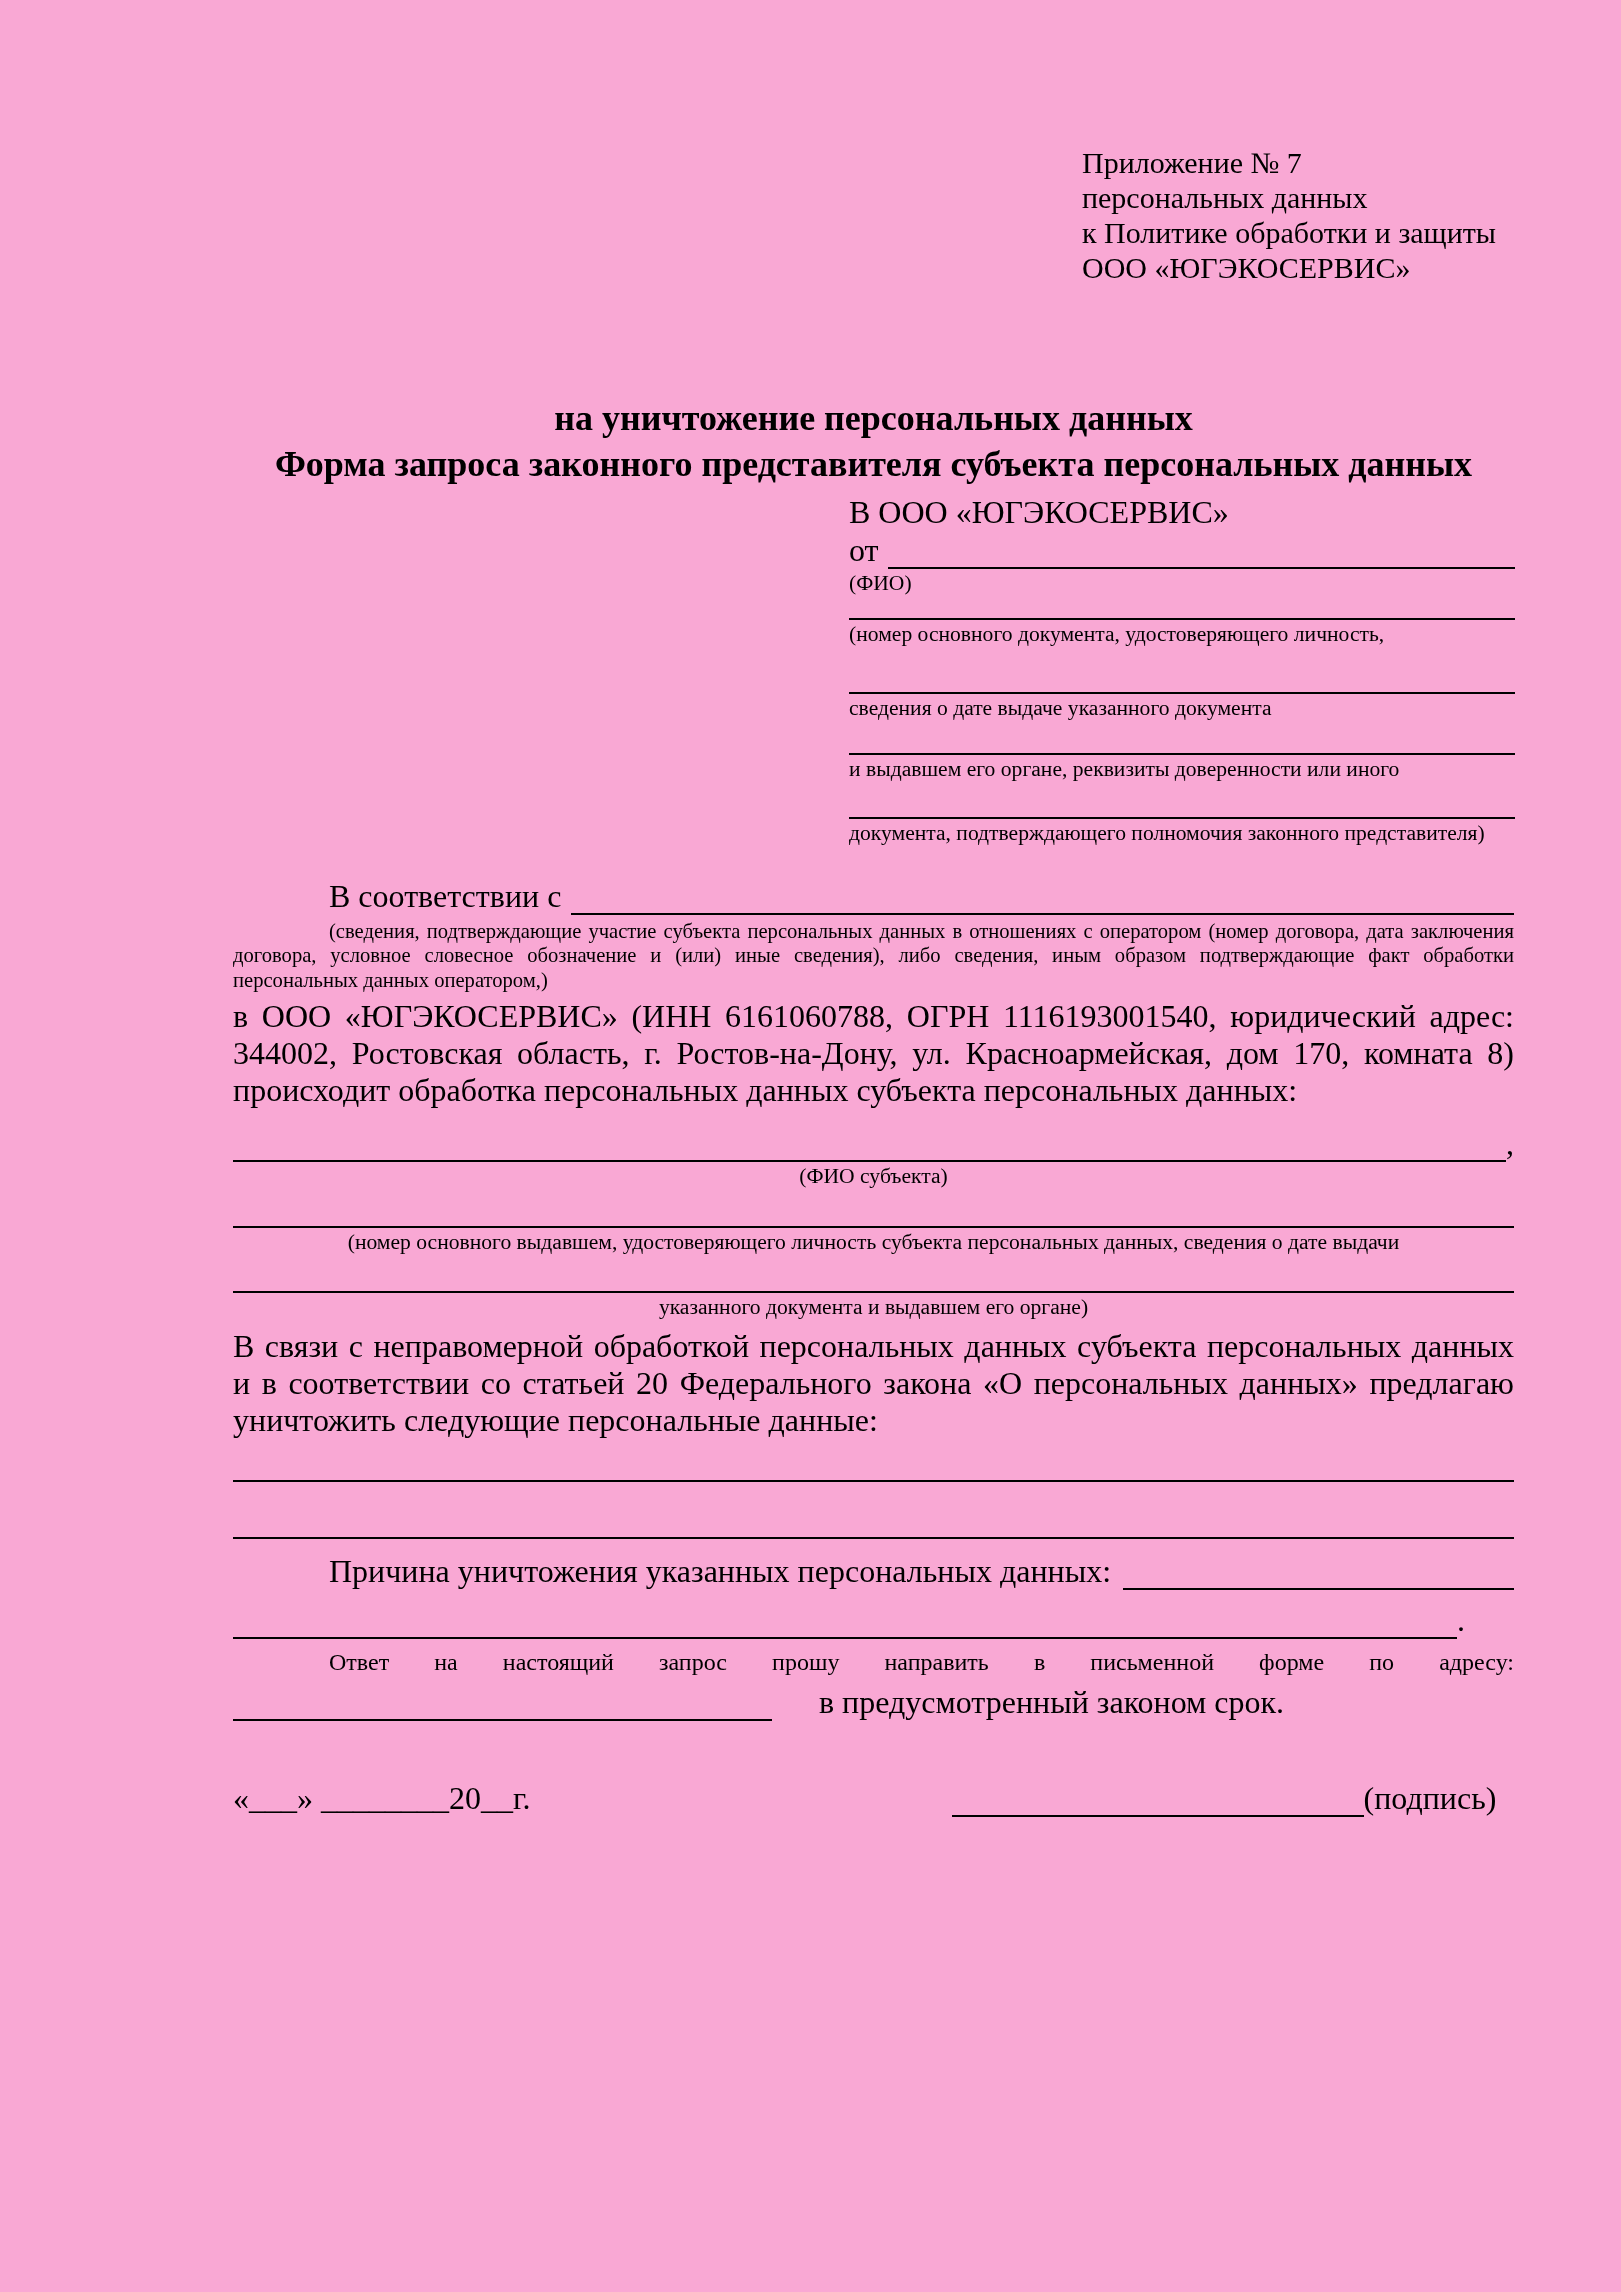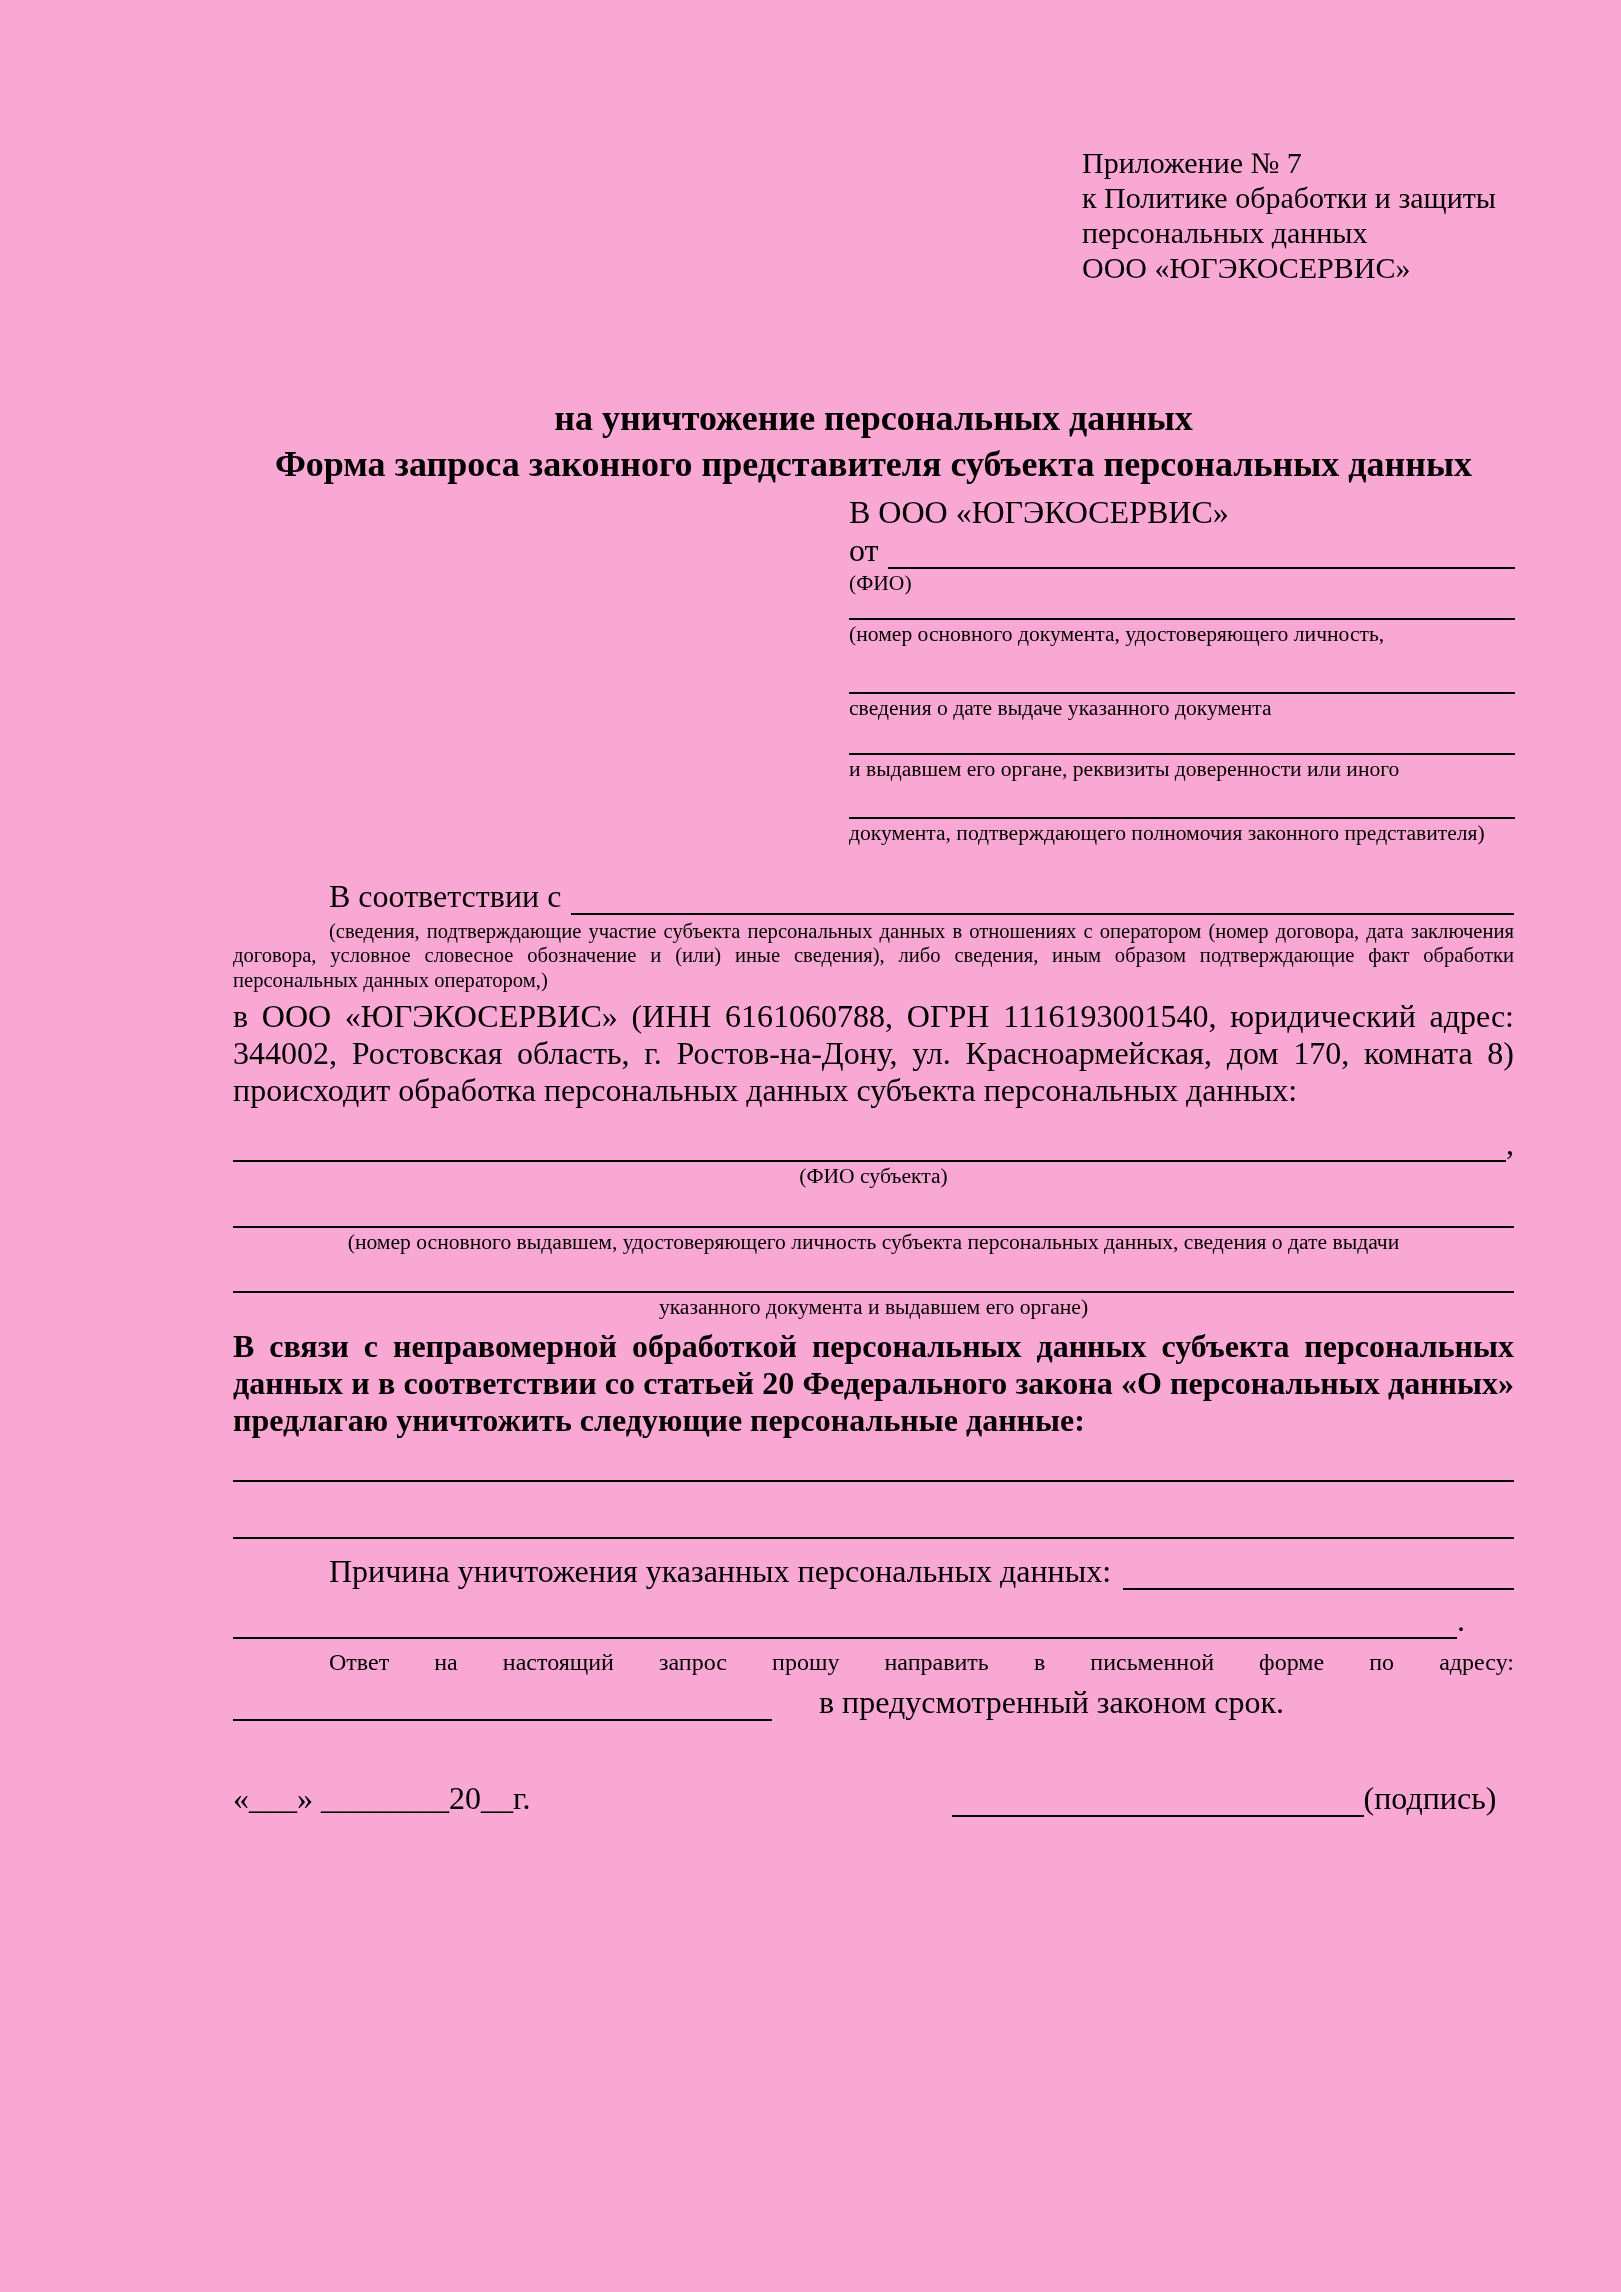"к Политике обработки и защиты" div { order: before "персональных данных" -> after "персональных данных" }
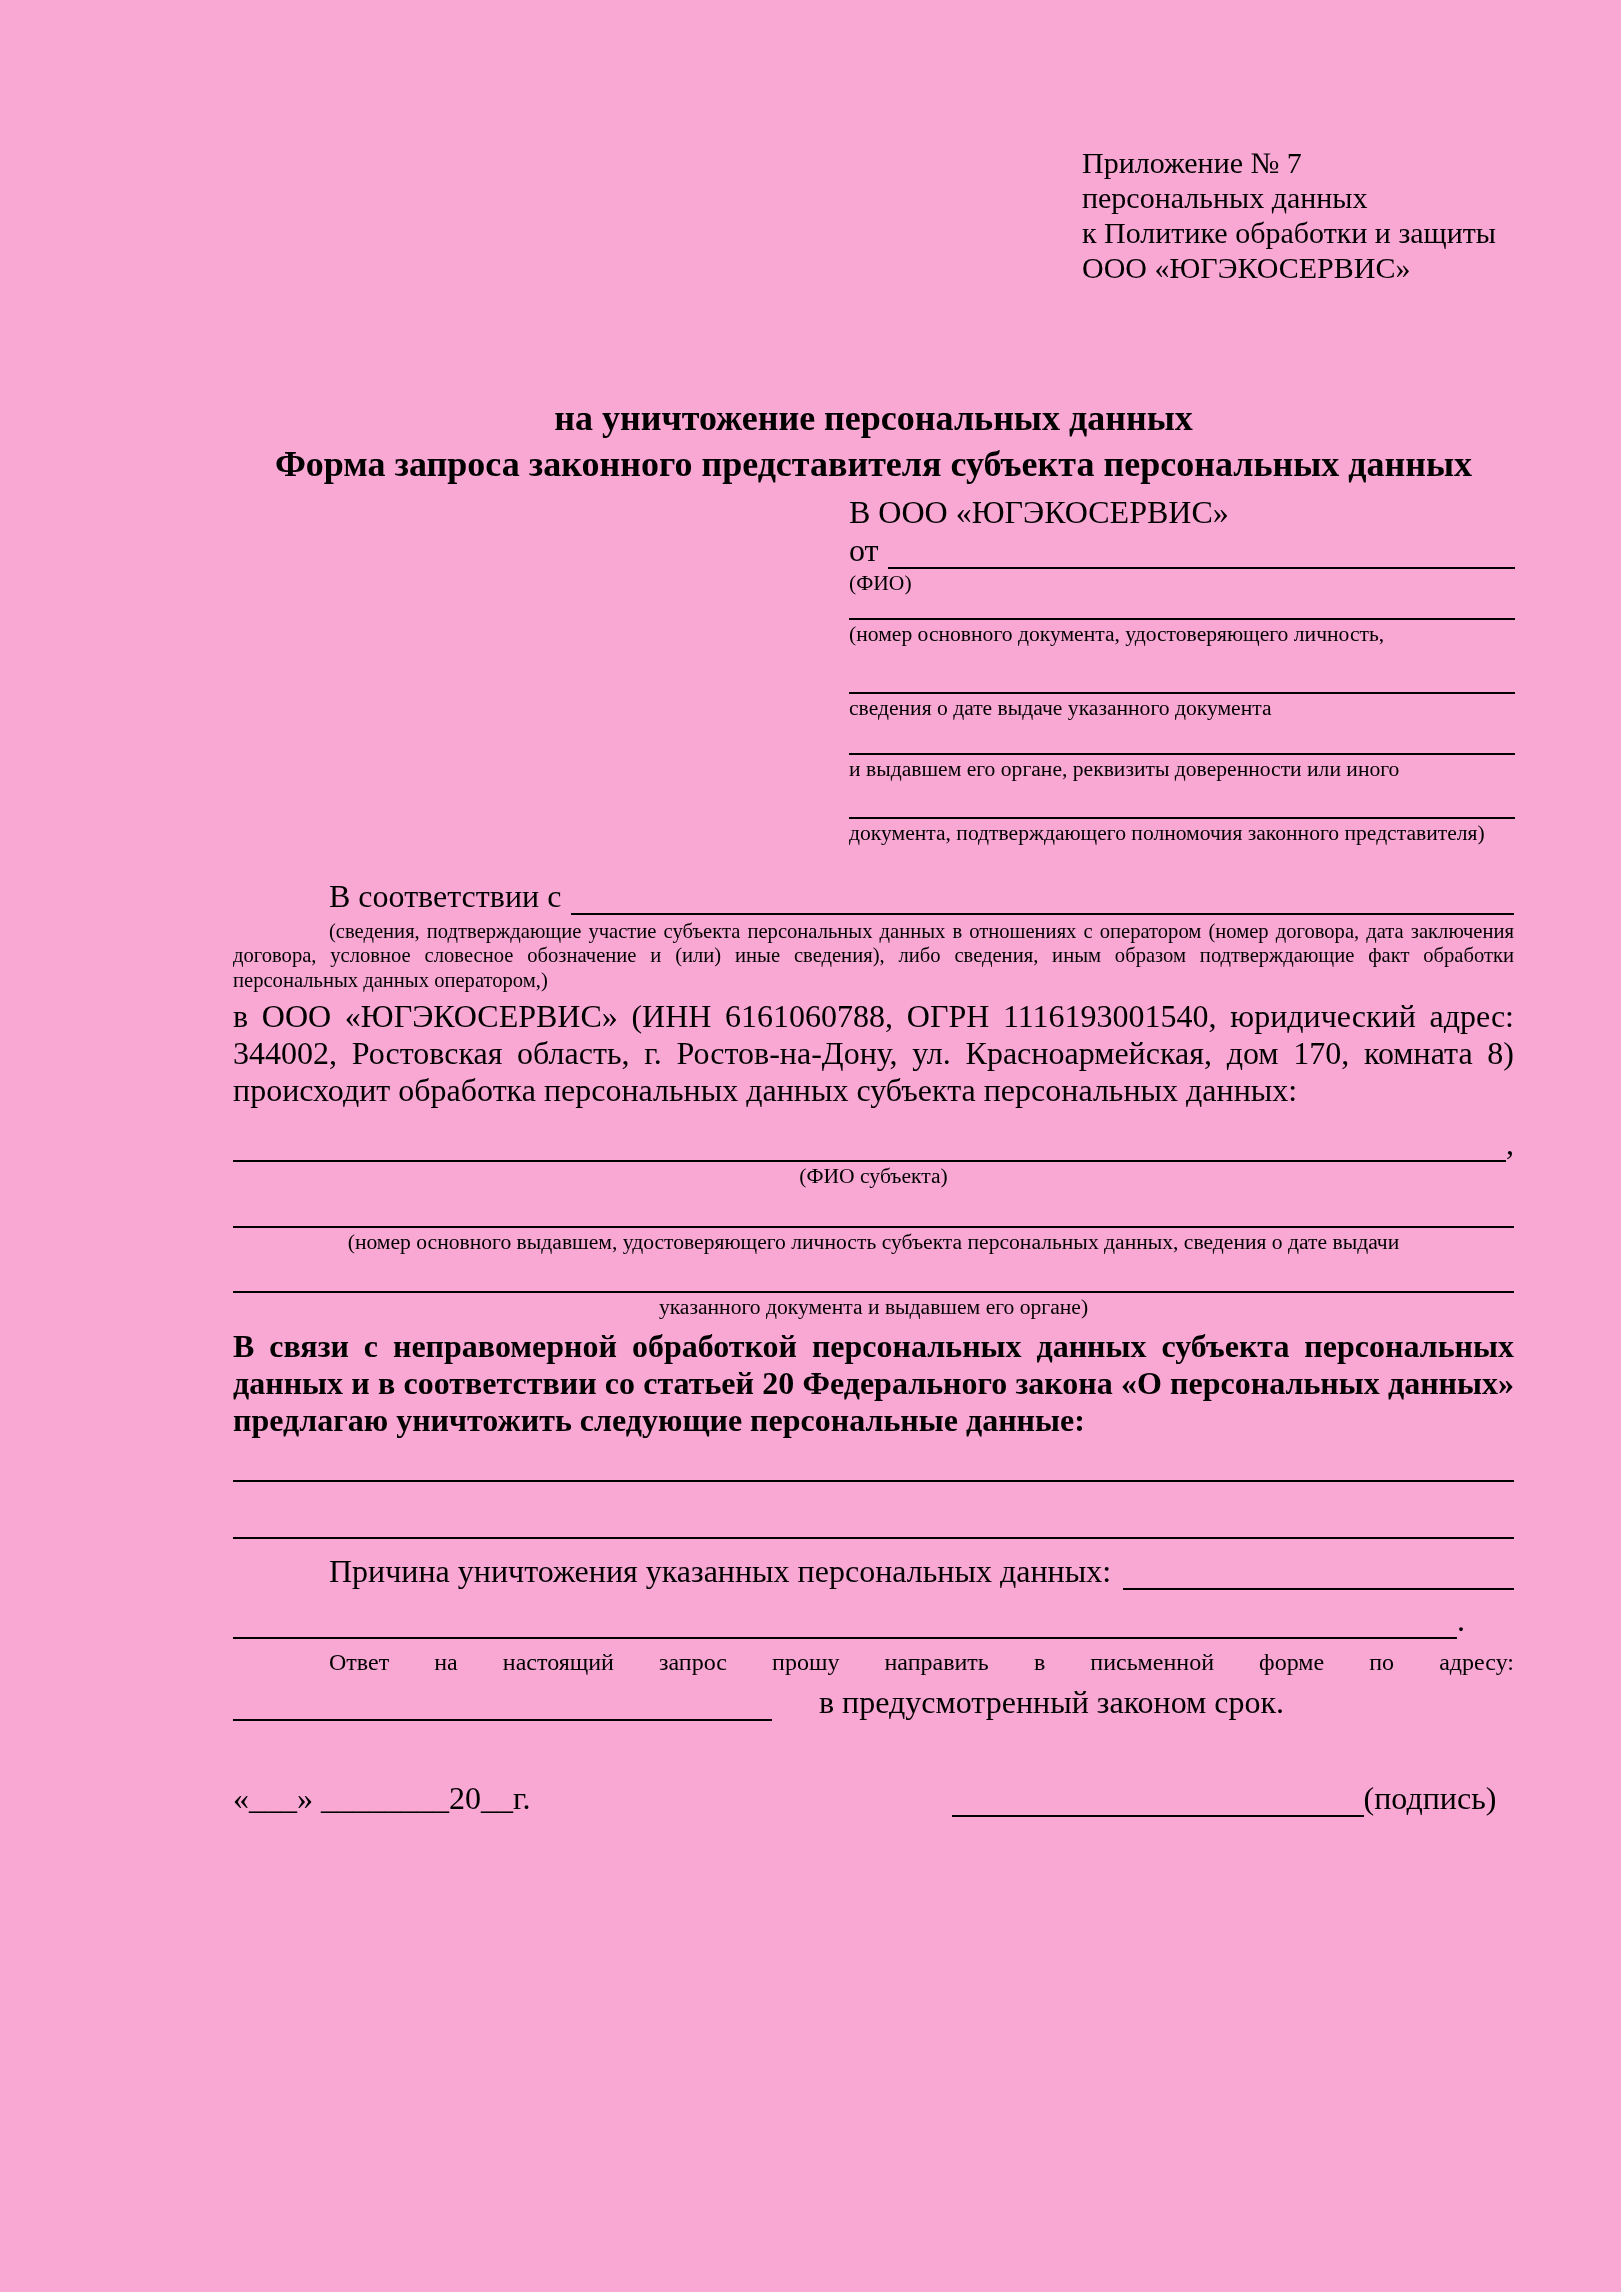"В связи с неправомерной обработкой" .req { font-weight: bold -> none }
